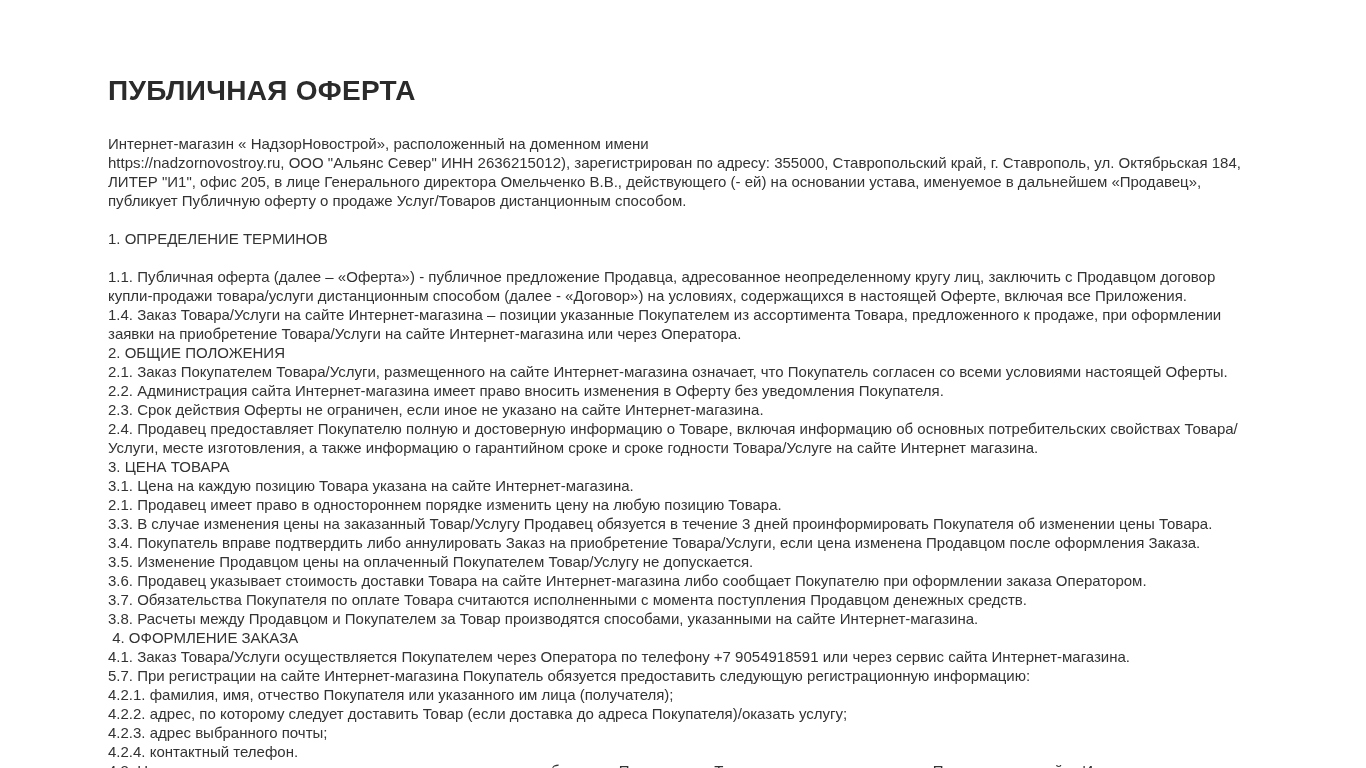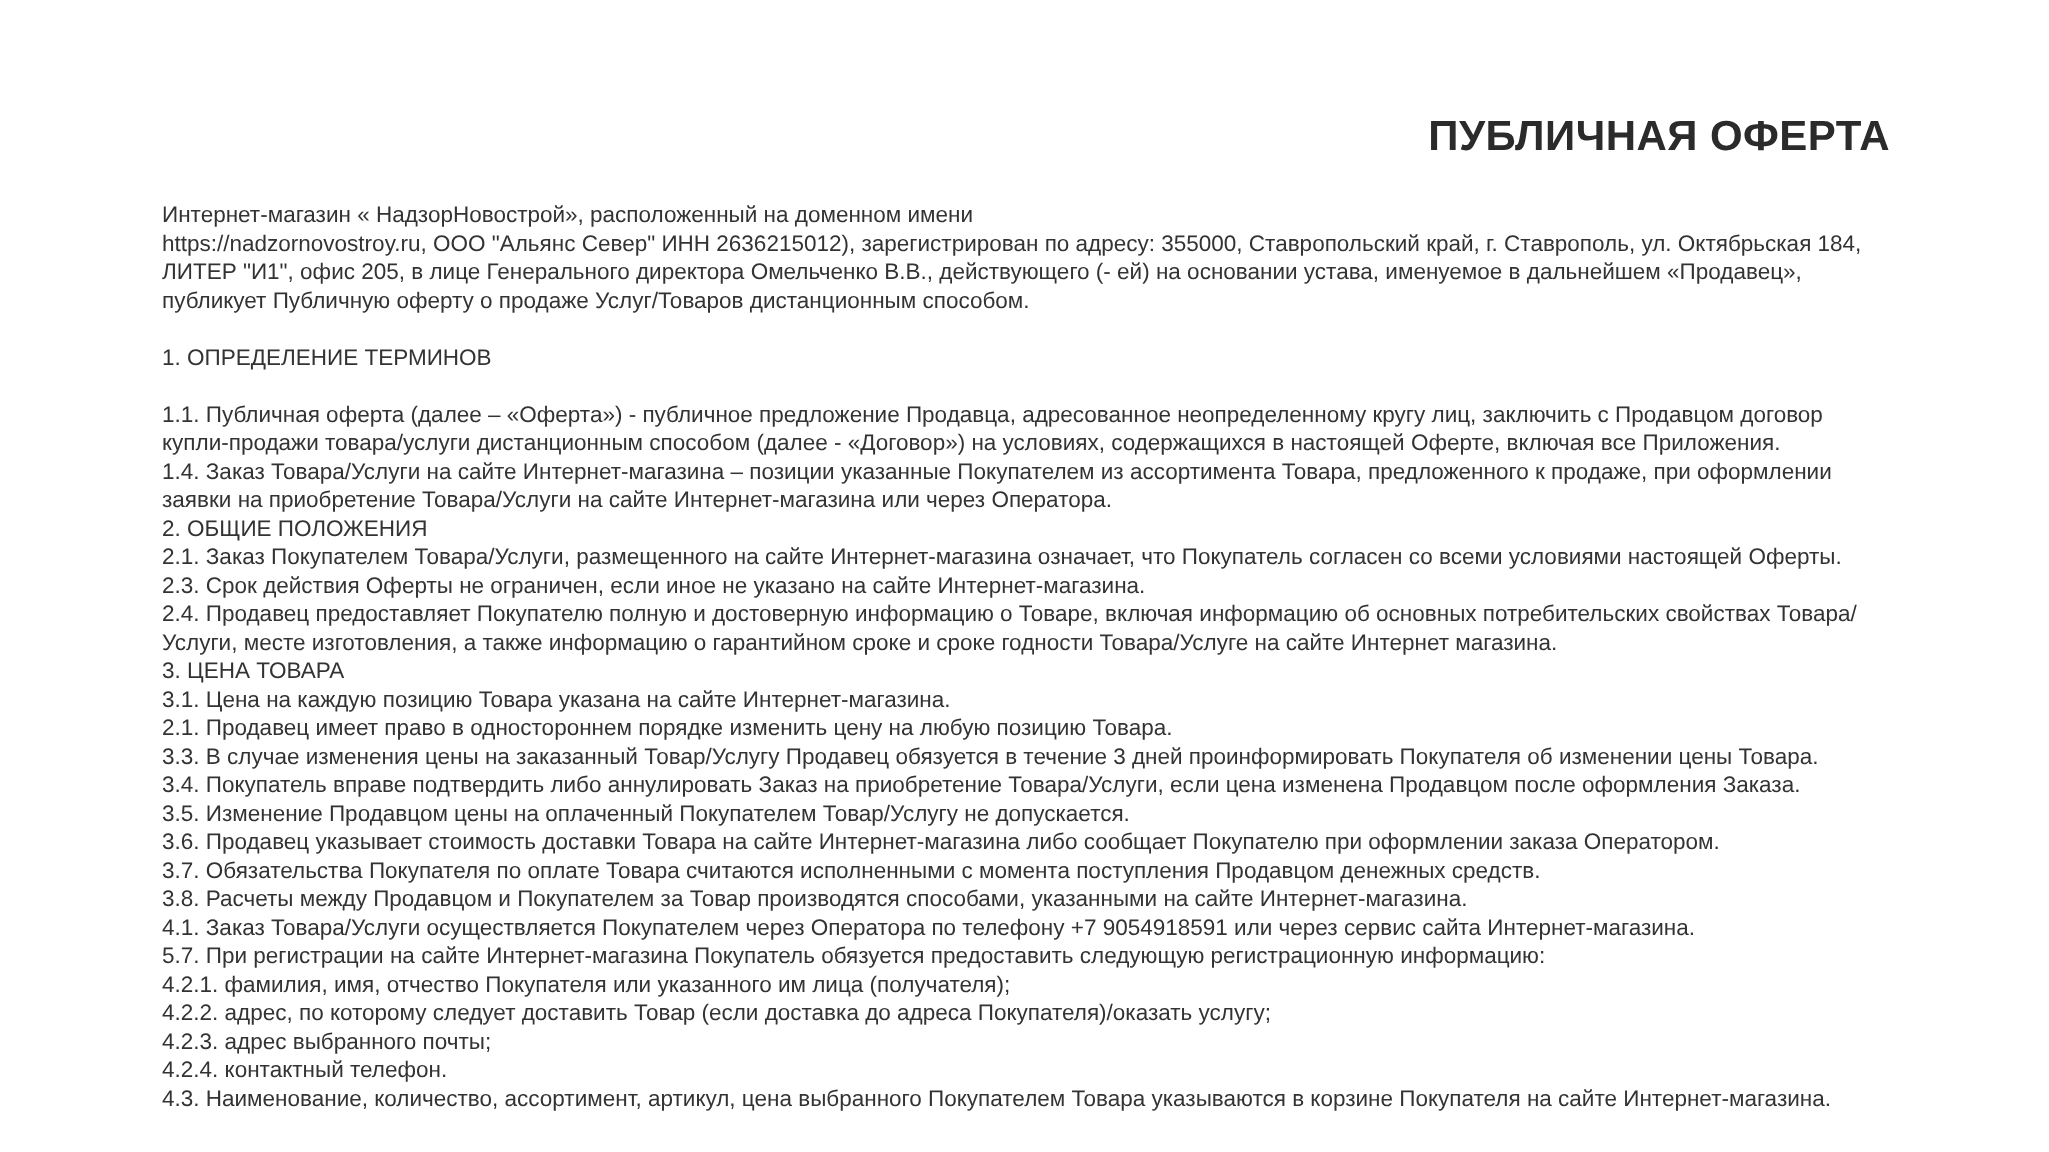"ПУБЛИЧНАЯ ОФЕРТА" .doc-title { text-align: right -> left }
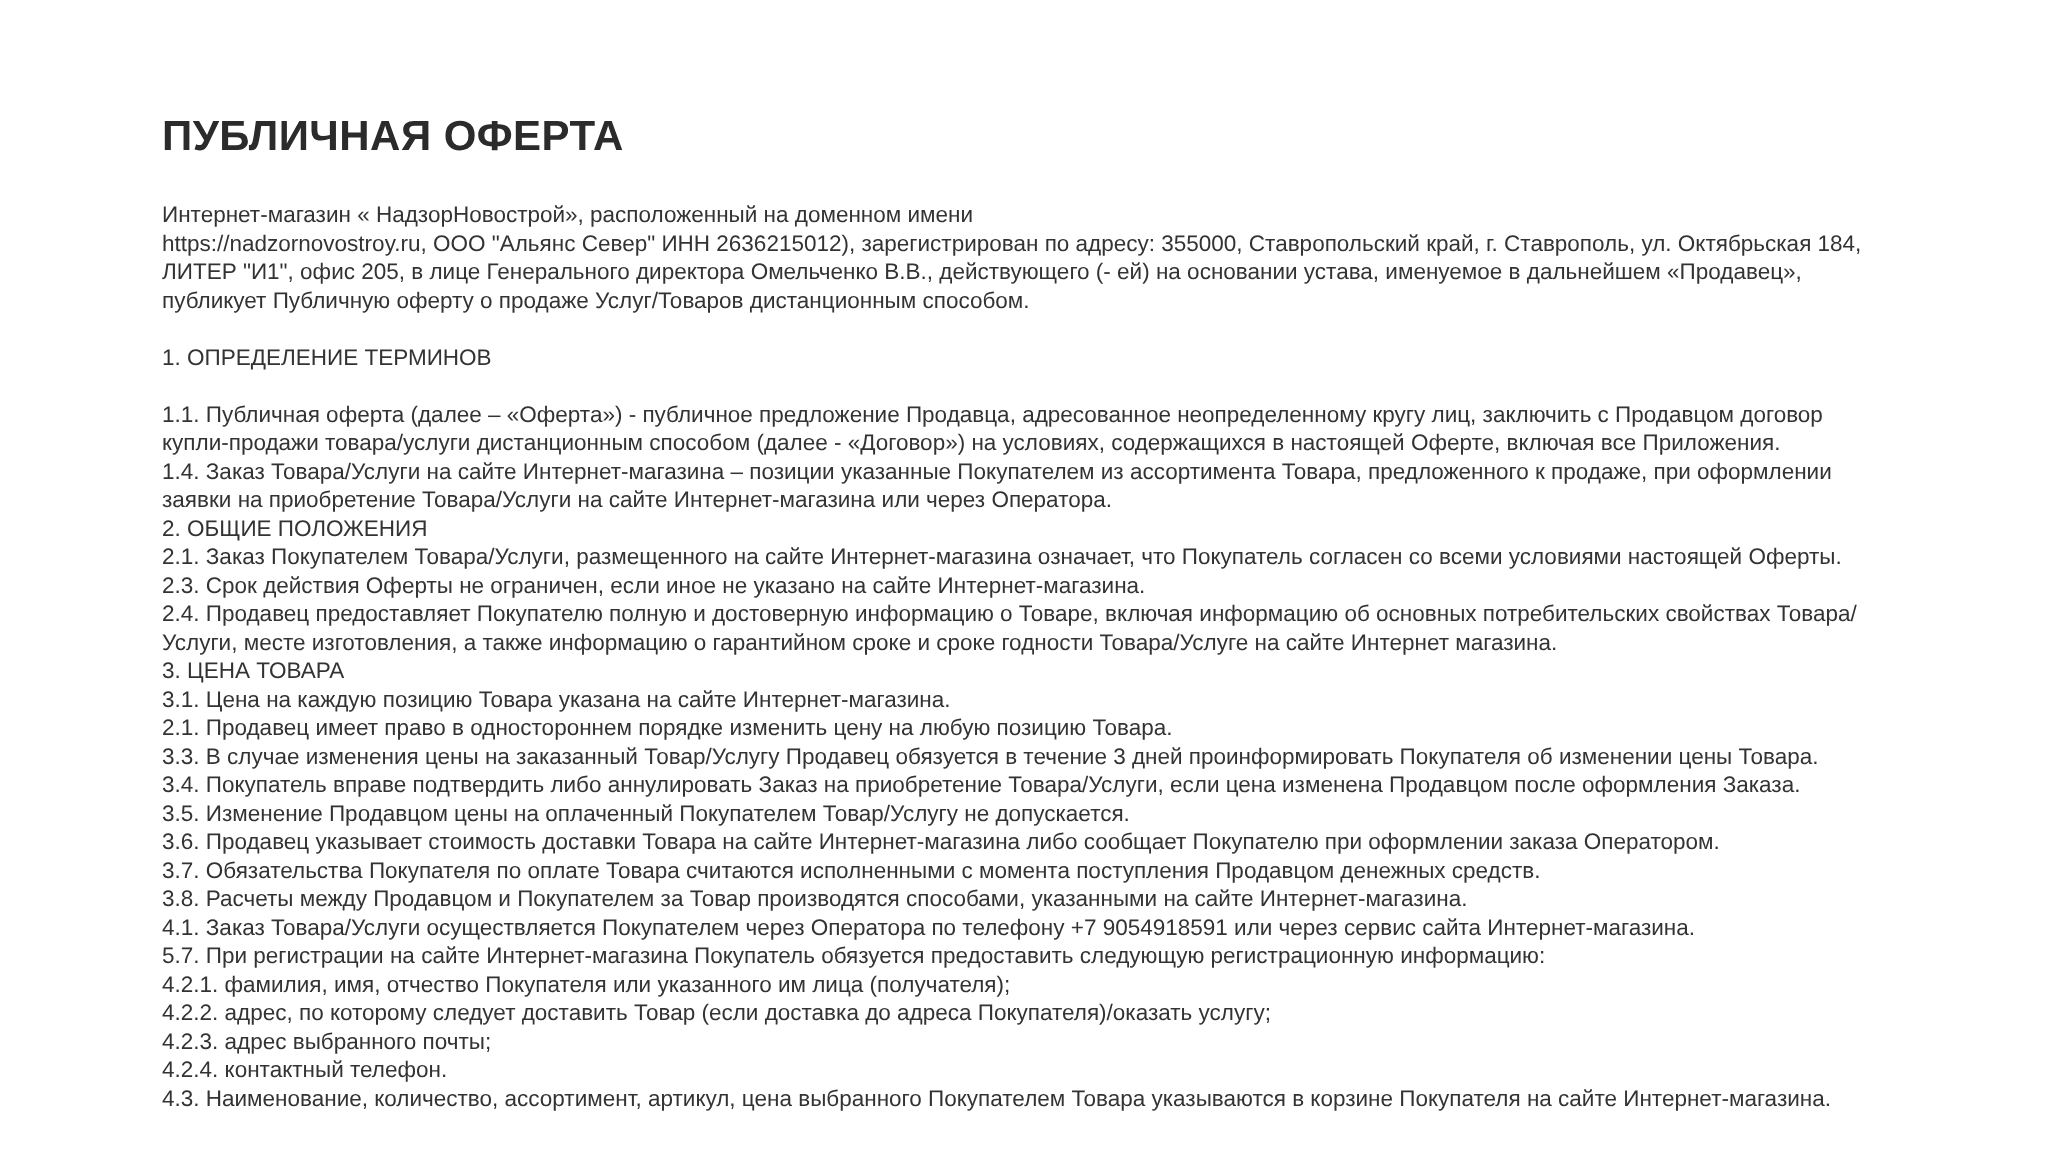"2.2. Администрация сайта" p { html: none -> <p>2.2. Администрация сайта Интернет-магазина имеет право вносить изменения в Оферту без уведомления Покупателя.</p> }
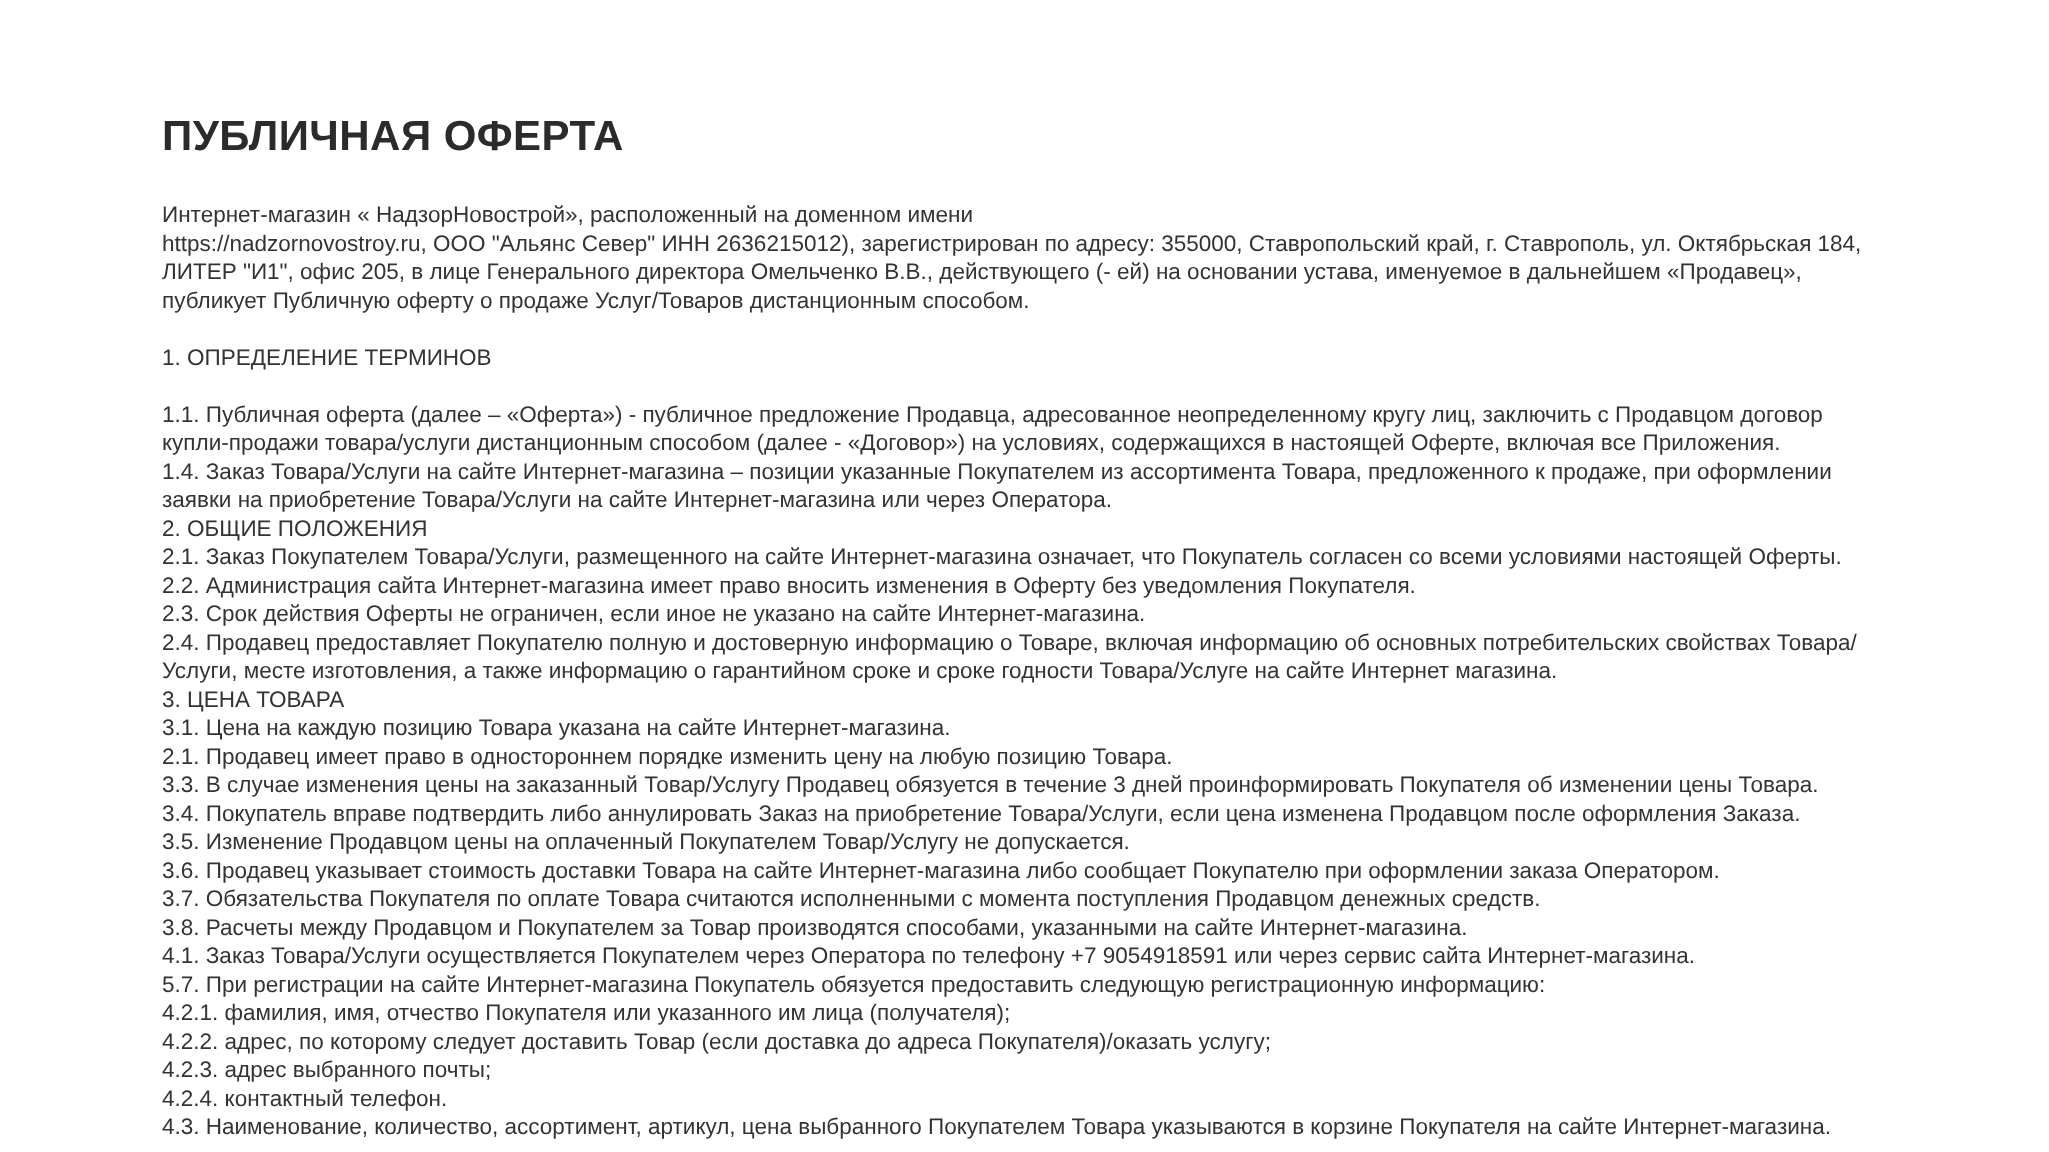"4. ОФОРМЛЕНИЕ ЗАКАЗА" p { html: none -> <p>&nbsp;4. ОФОРМЛЕНИЕ ЗАКАЗА</p> }
